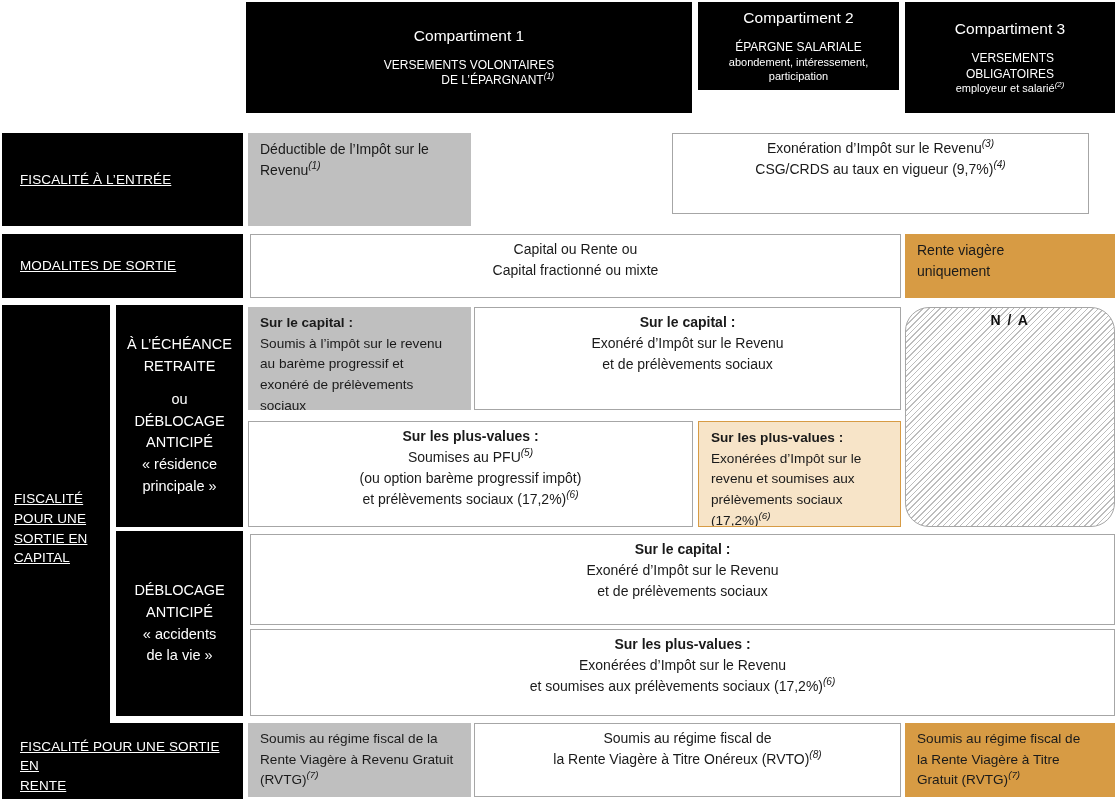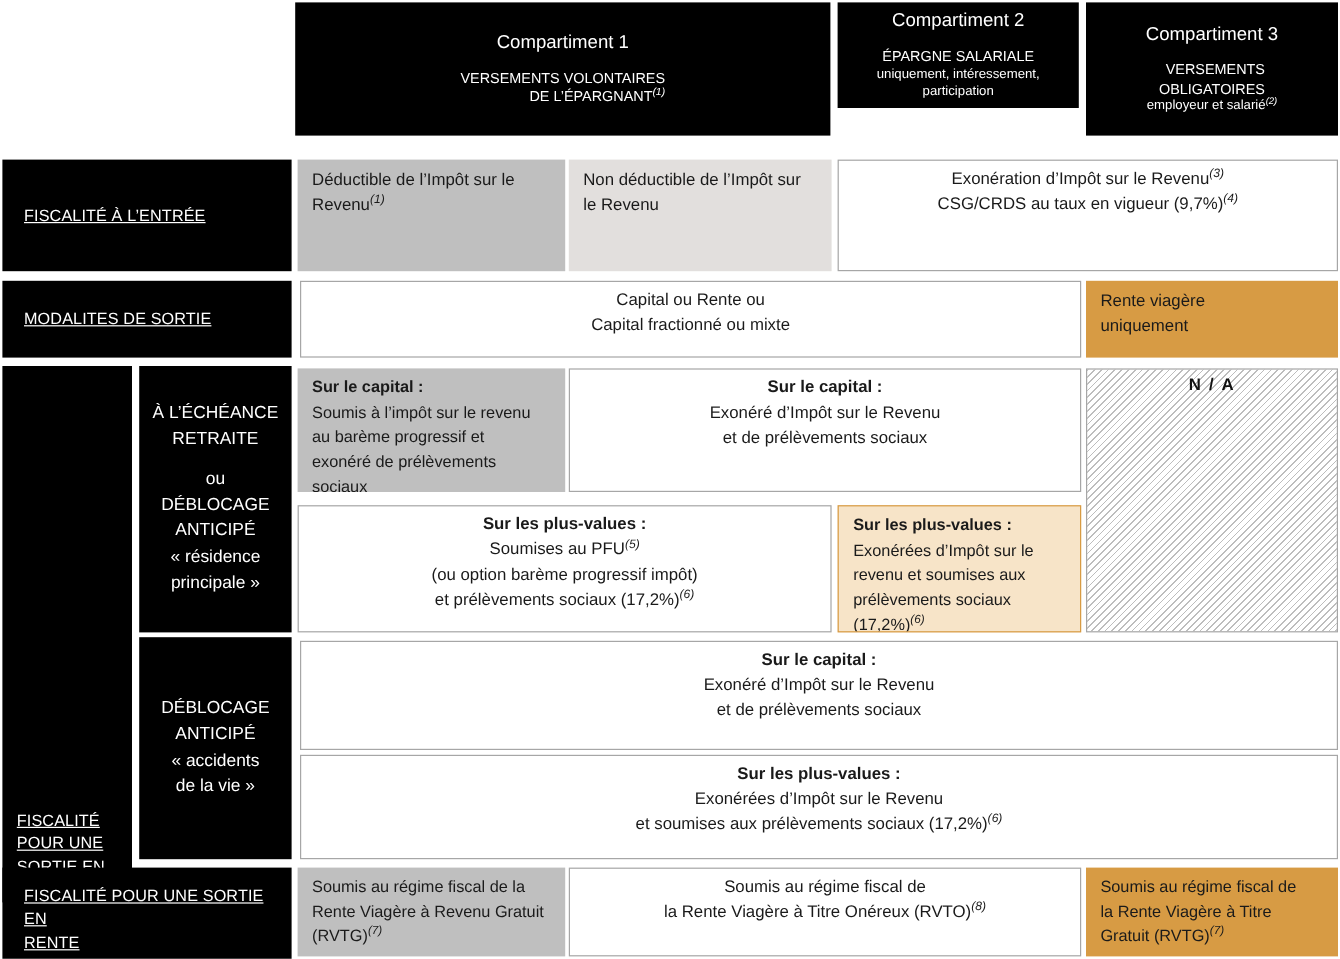"uniquement, intéressement," div { text: uniquement -> abondement }
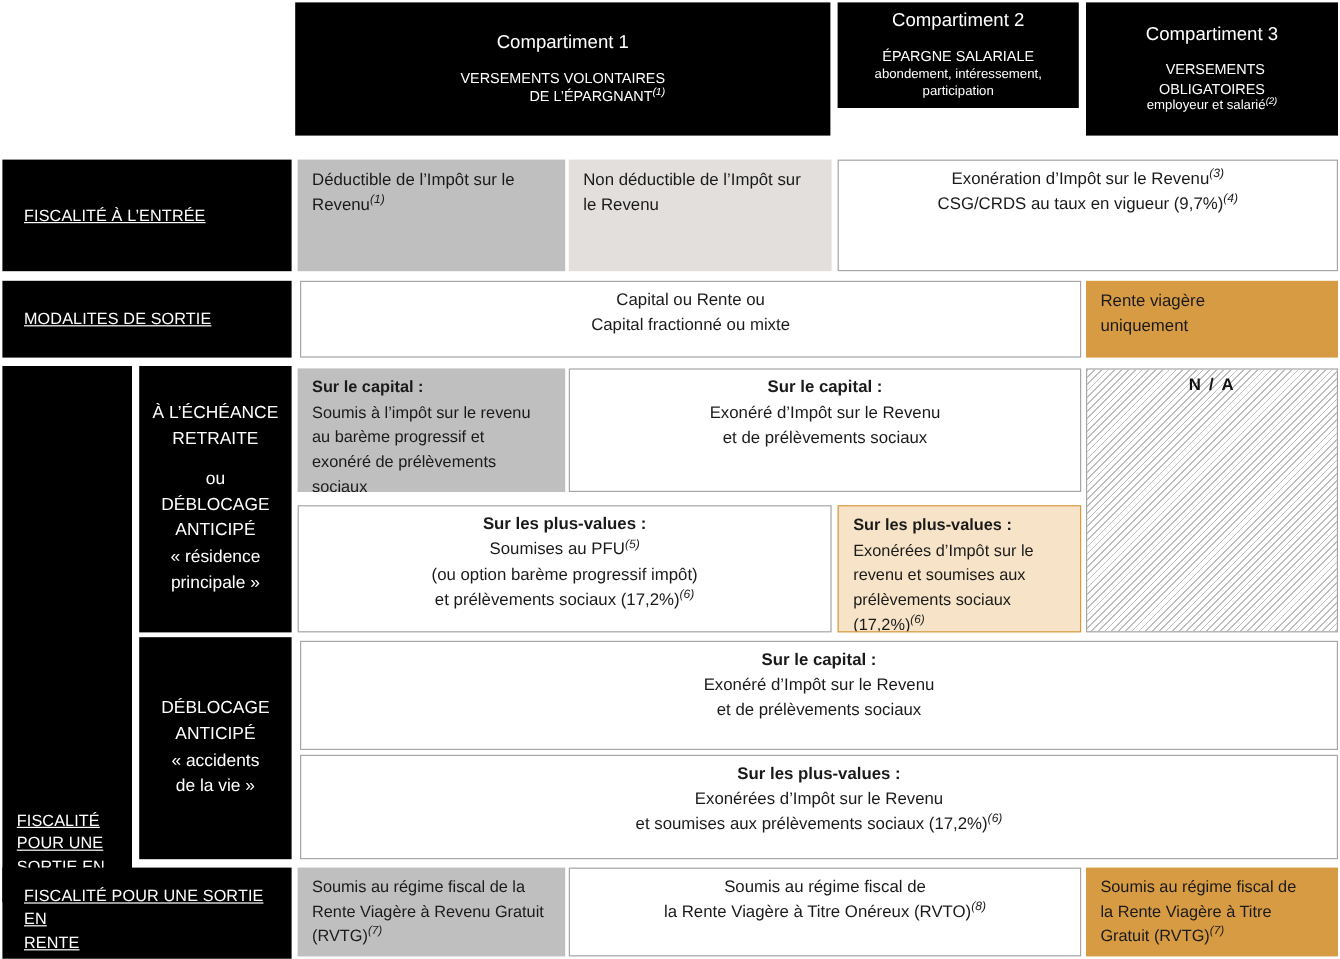"Non déductible de l’Impôt sur" div.cell { html: <div> <div>Non déductible de l’Impôt sur</div> <div>le Revenu</div> </div> -> none }
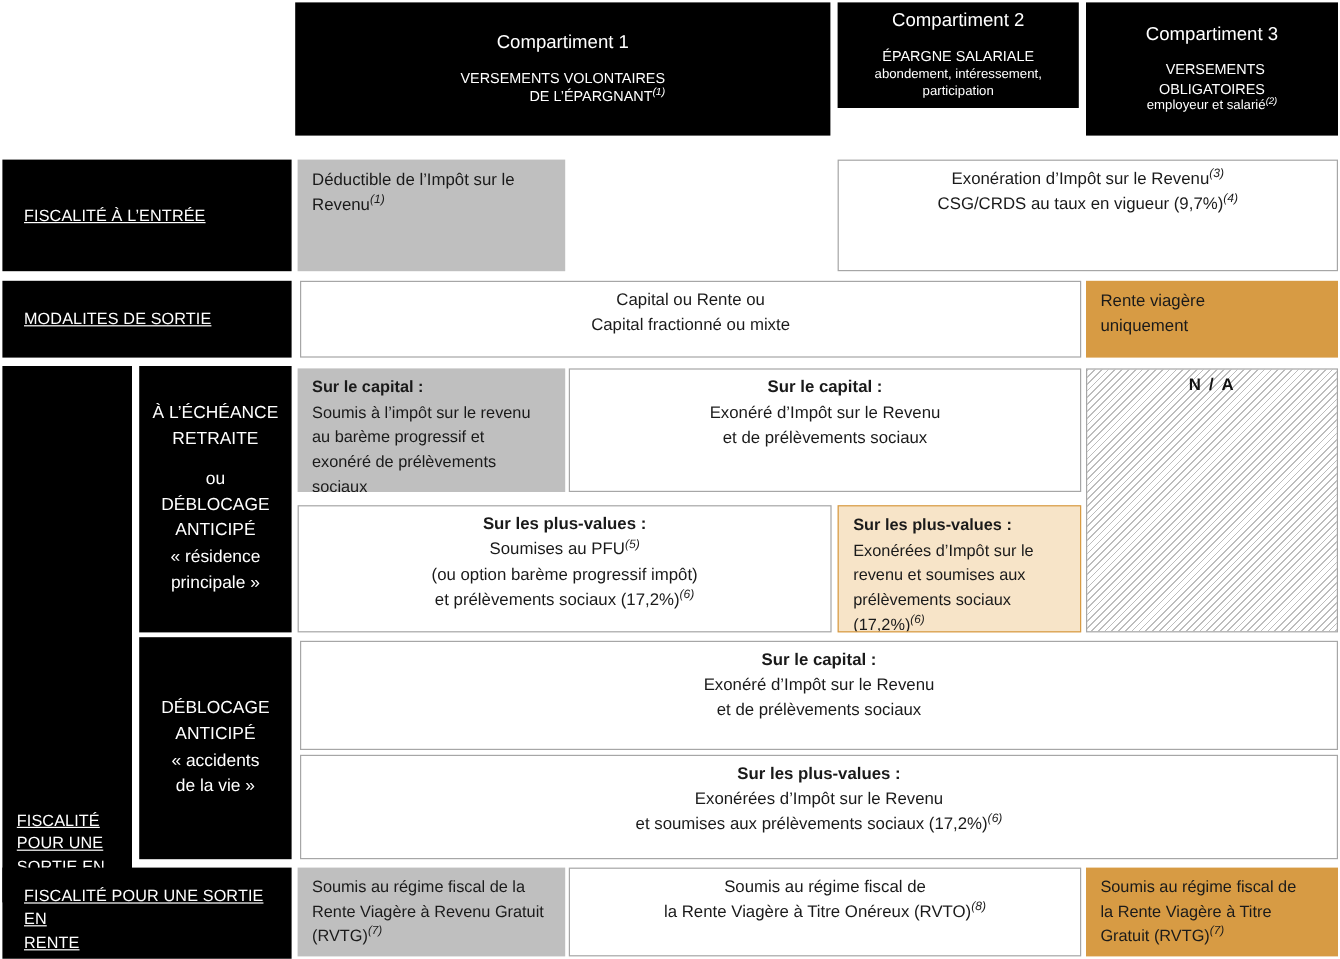"Exonération d’Impôt sur le Revenu(3)" div.cell { height: 93px -> 81px; left: 698px -> 672px }
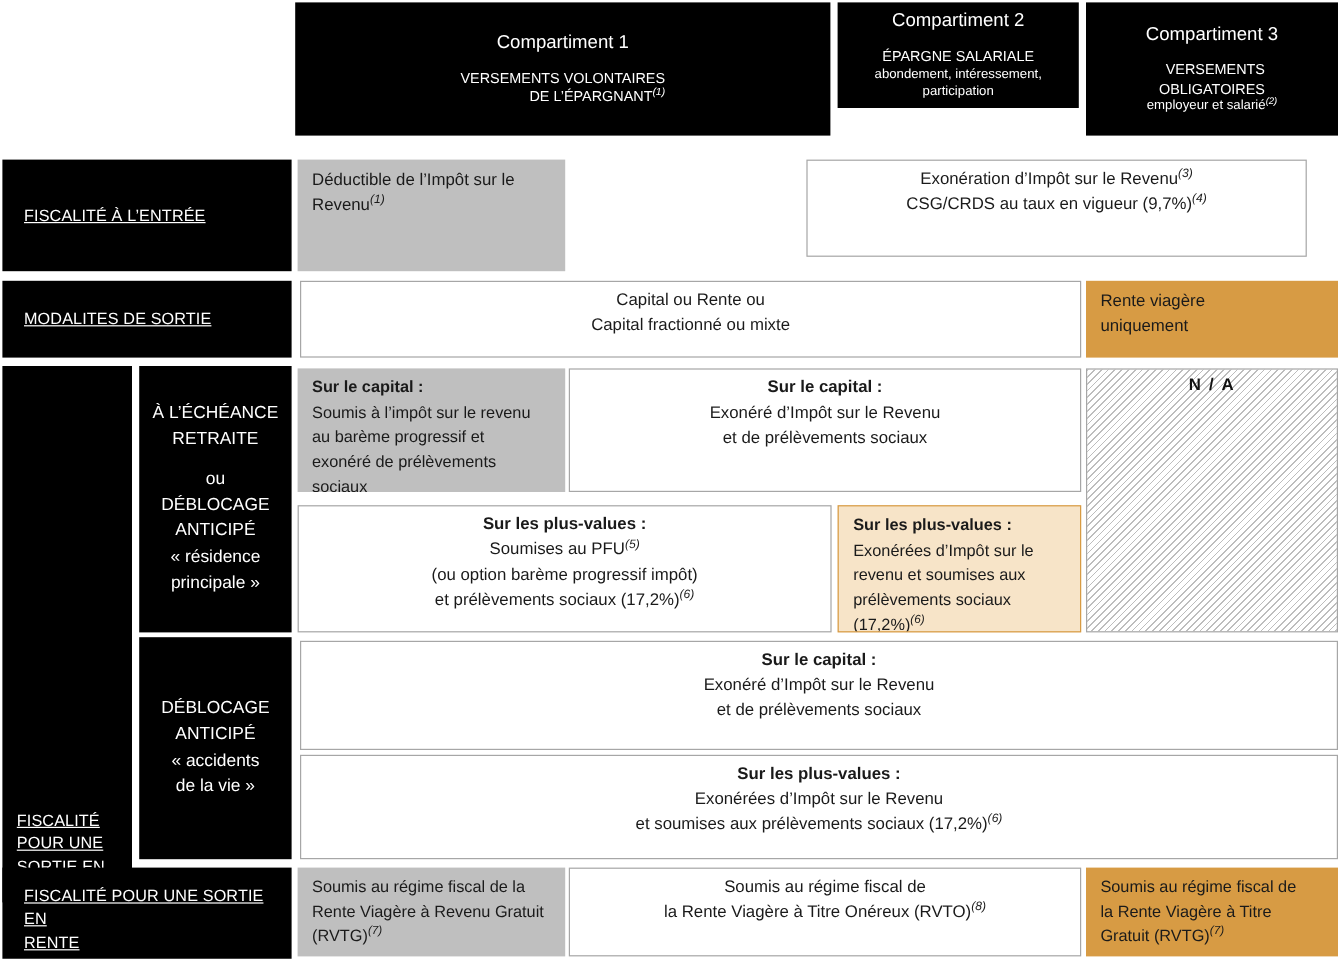"N / A" .t-na { border-radius: none -> 24px }
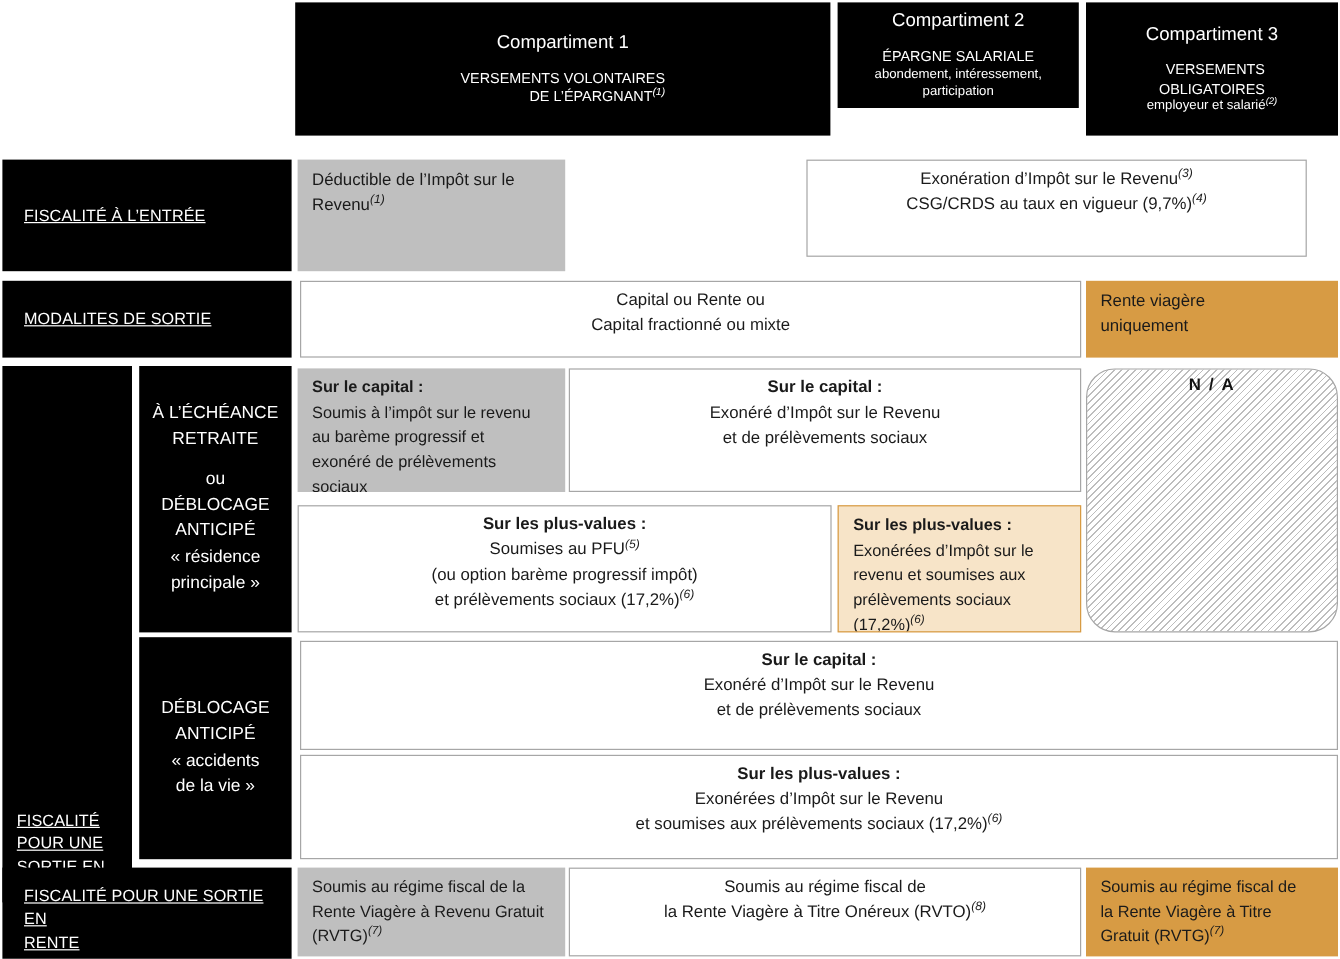"FISCALITÉ" div.cell { justify-content: flex-end -> none }
